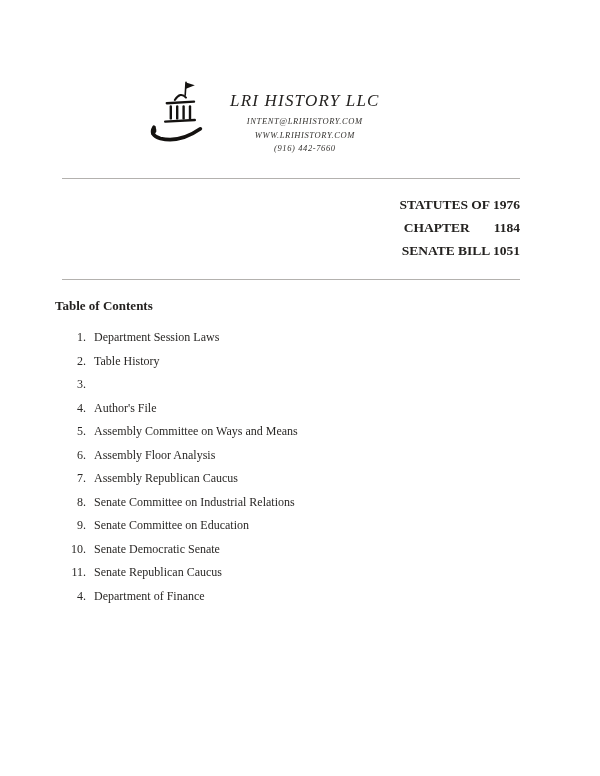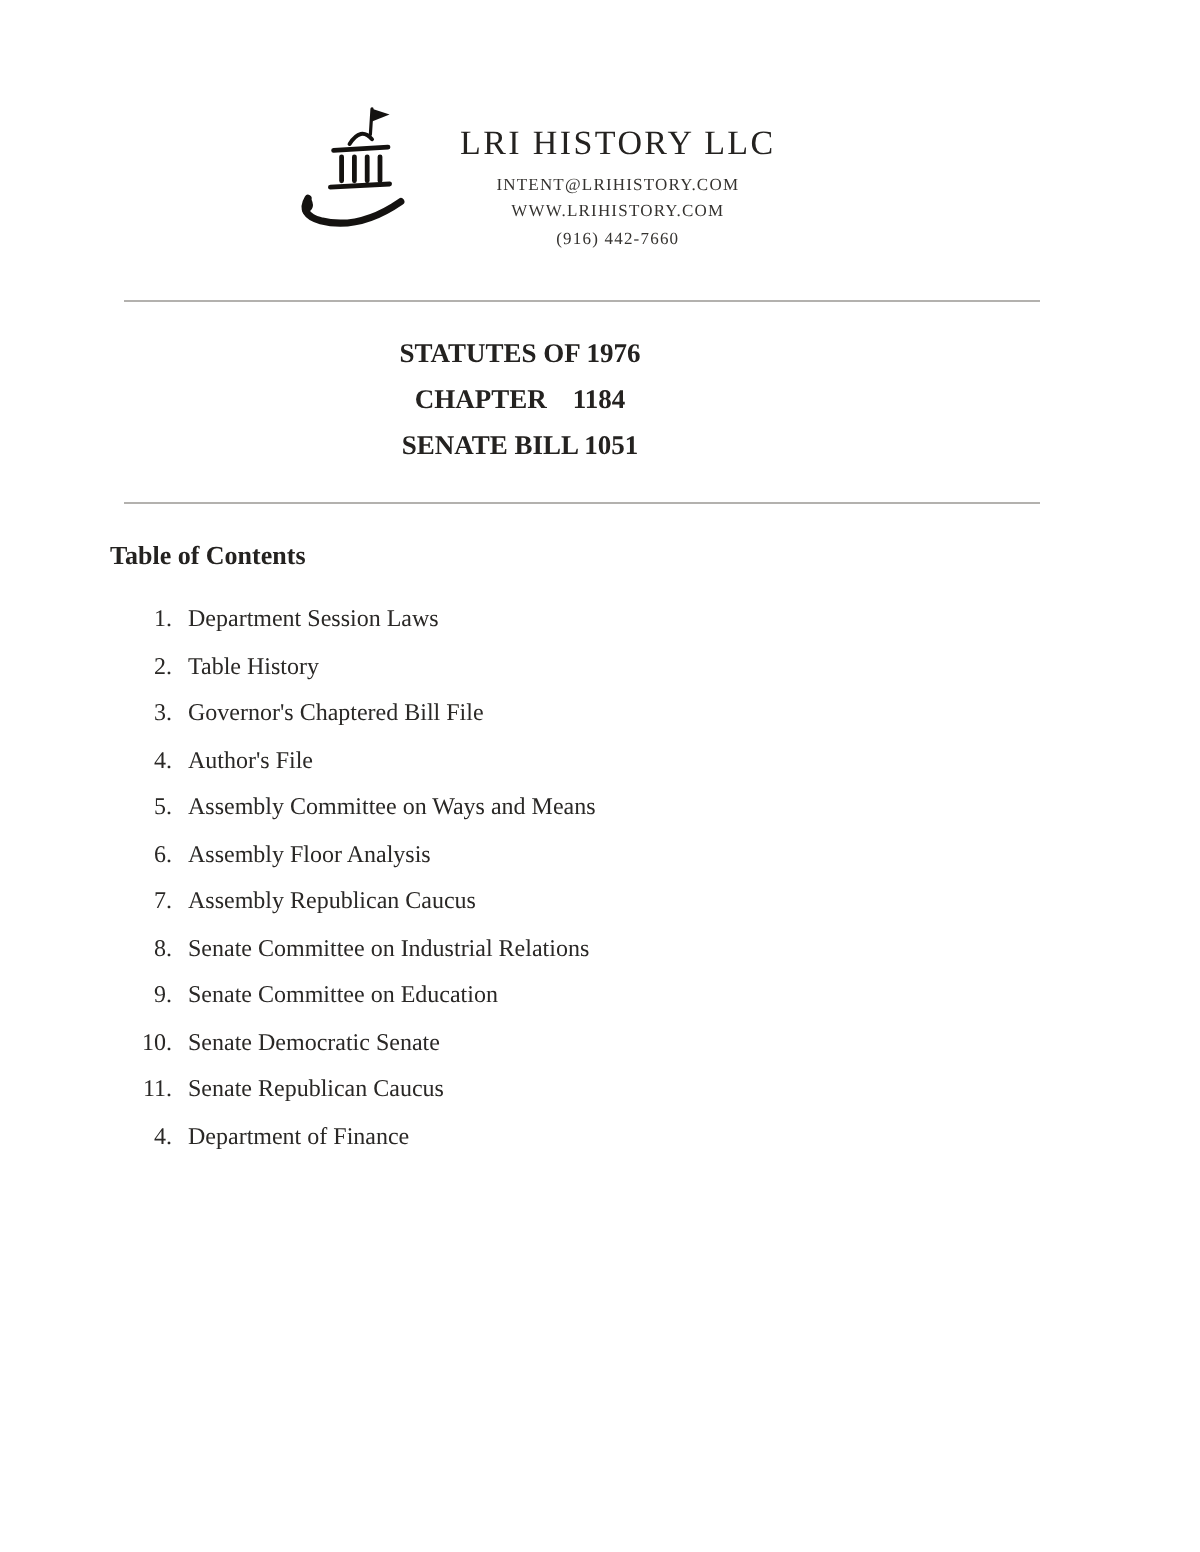"LRI HISTORY LLC" .letterhead { align-items: center -> flex-end; font-style: none -> italic; padding: 48px 0 0 138px -> 76px 0 0 138px }
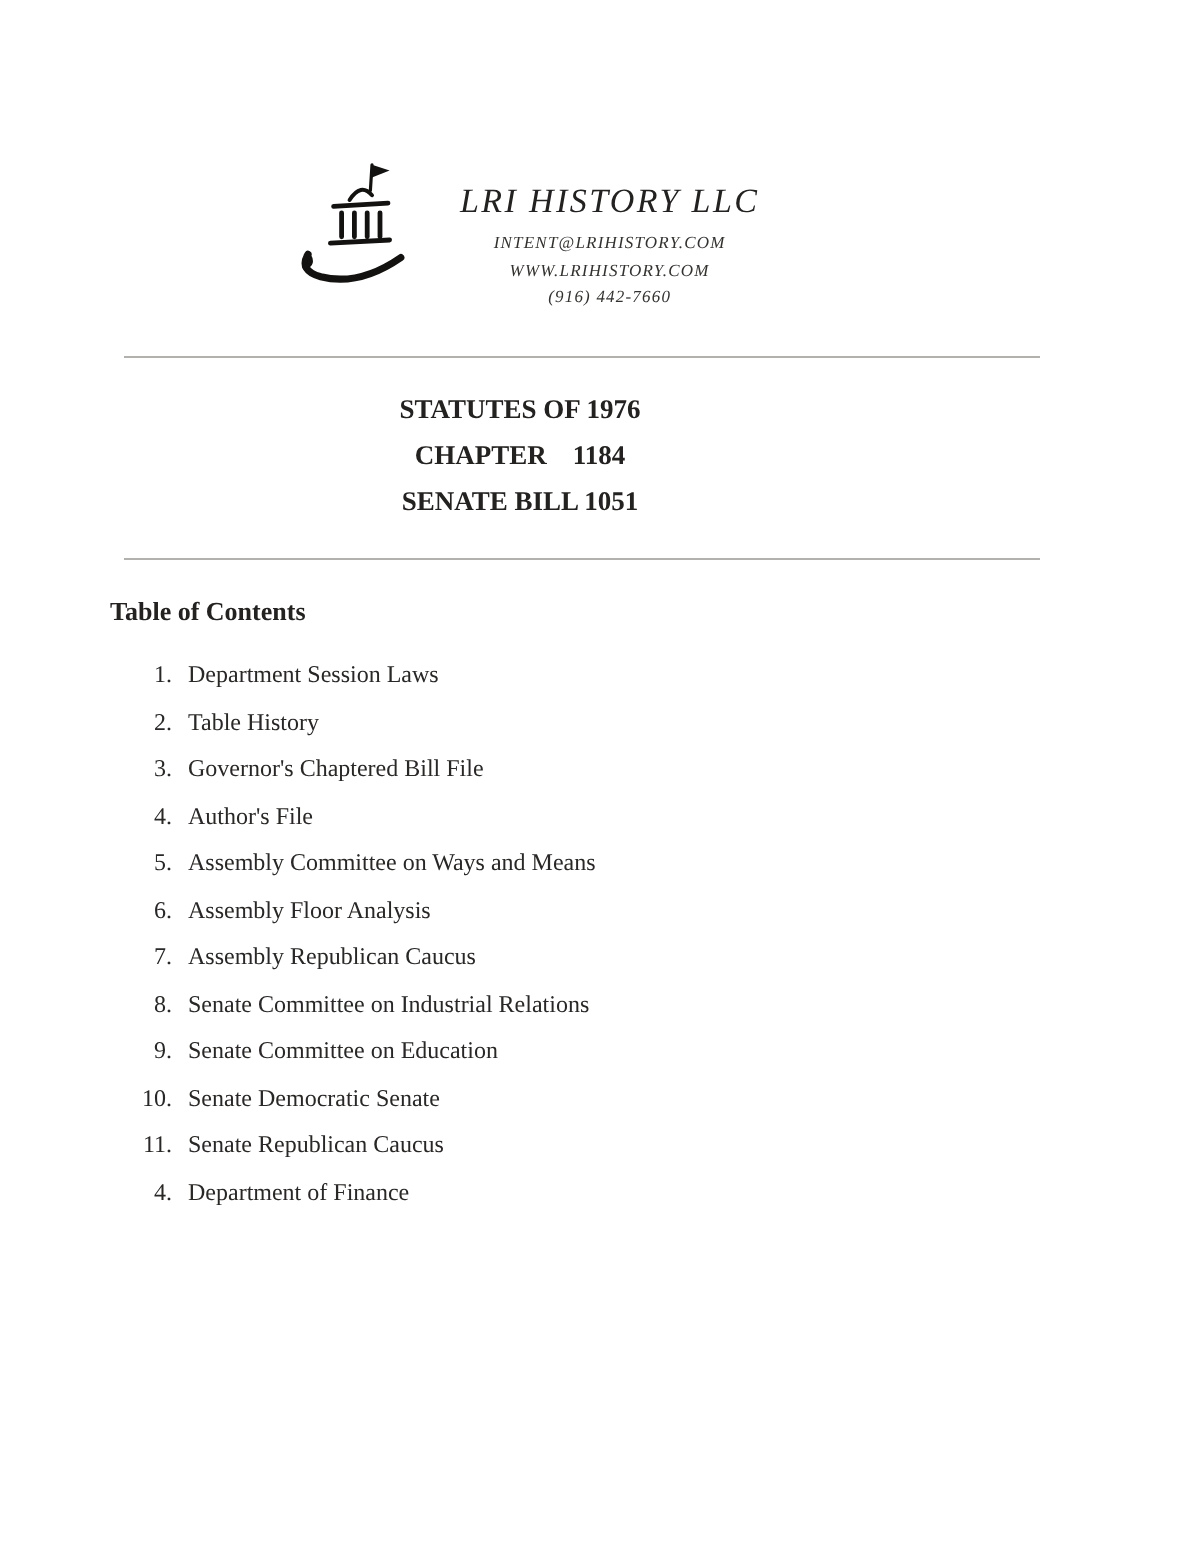"STATUTES OF 1976" .reference { text-align: center -> right }
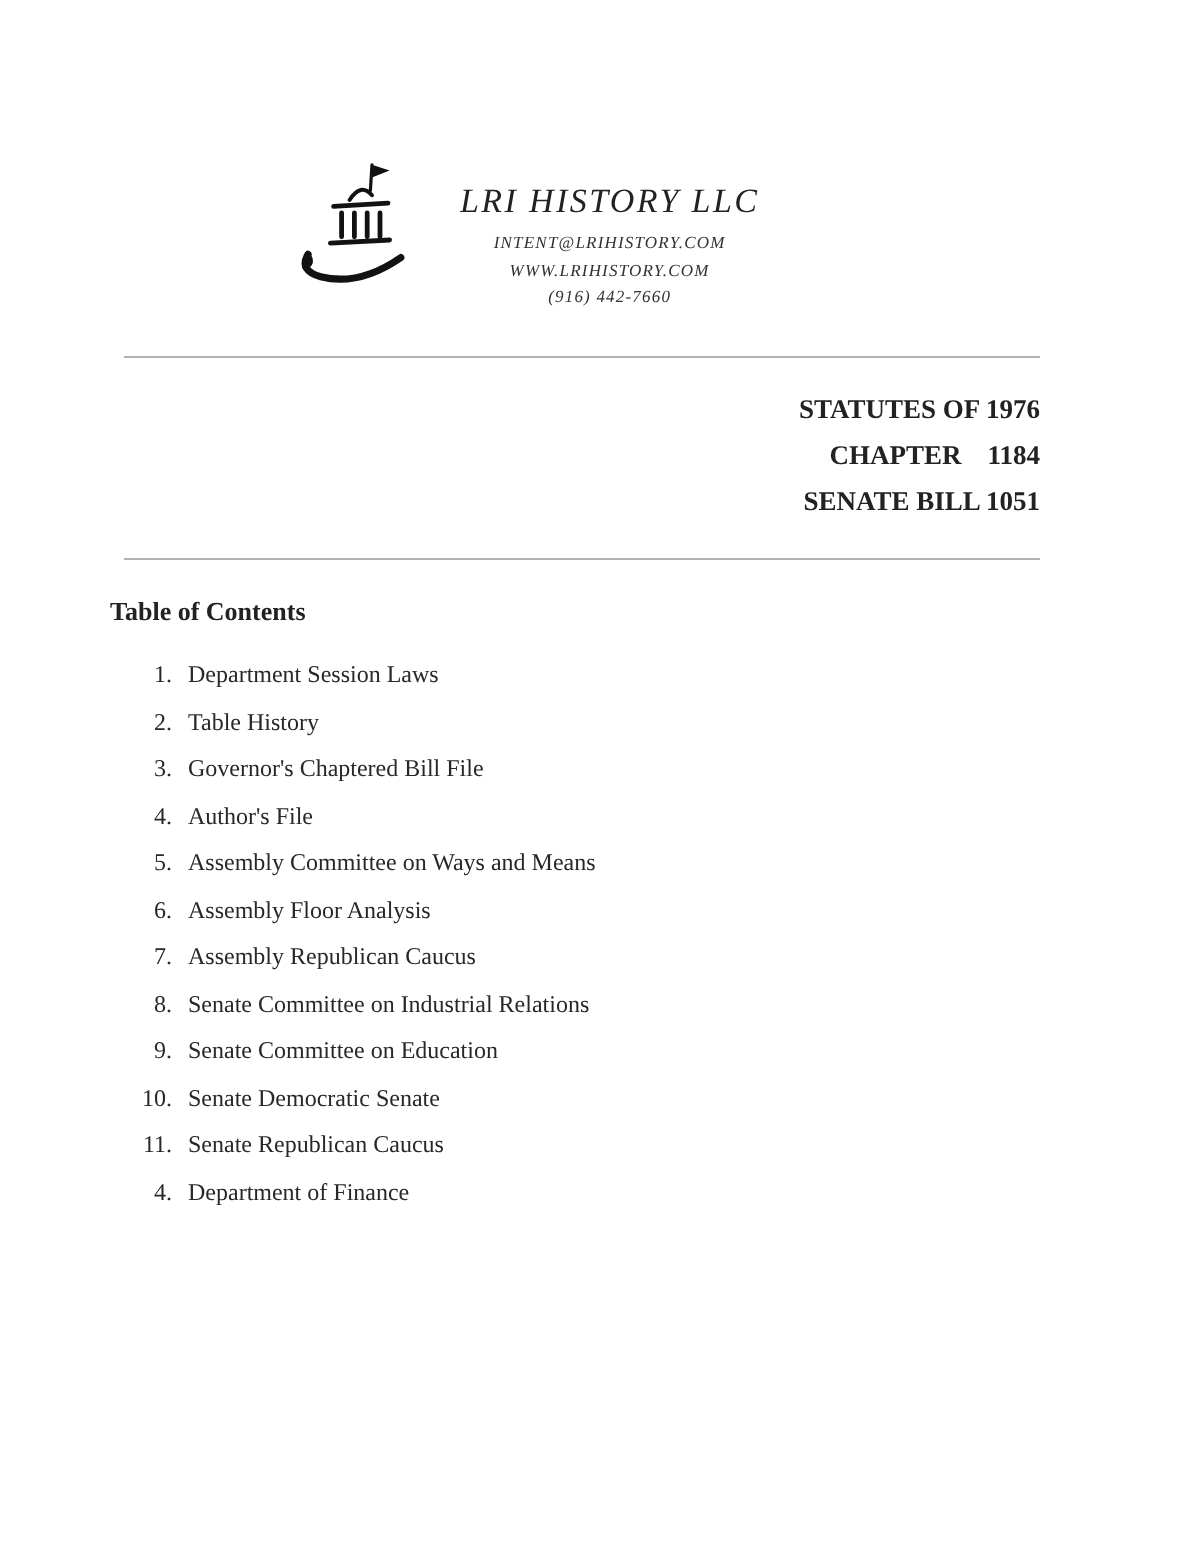"1184" .reference .chapter-value { margin-left: 13px -> 24px }
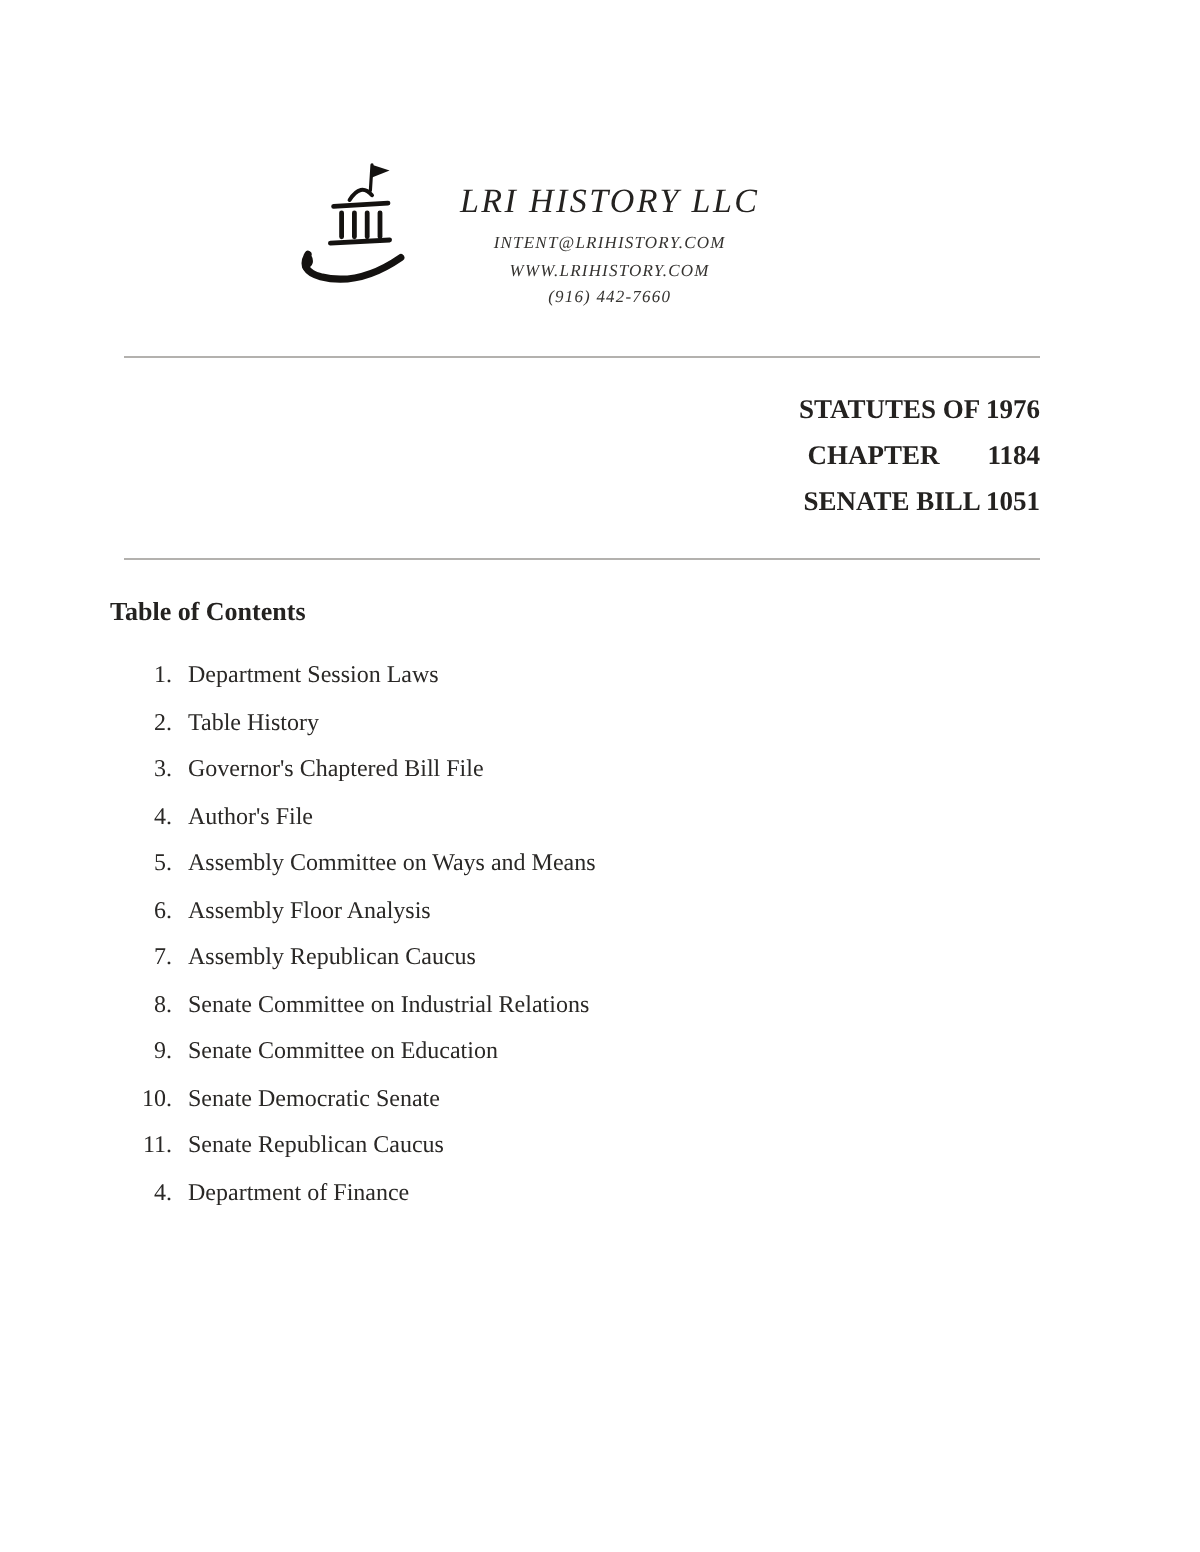"Governor's Chaptered Bill File" span.toc-label { html: <span>Governor's Chaptered Bill File</span> -> none }
